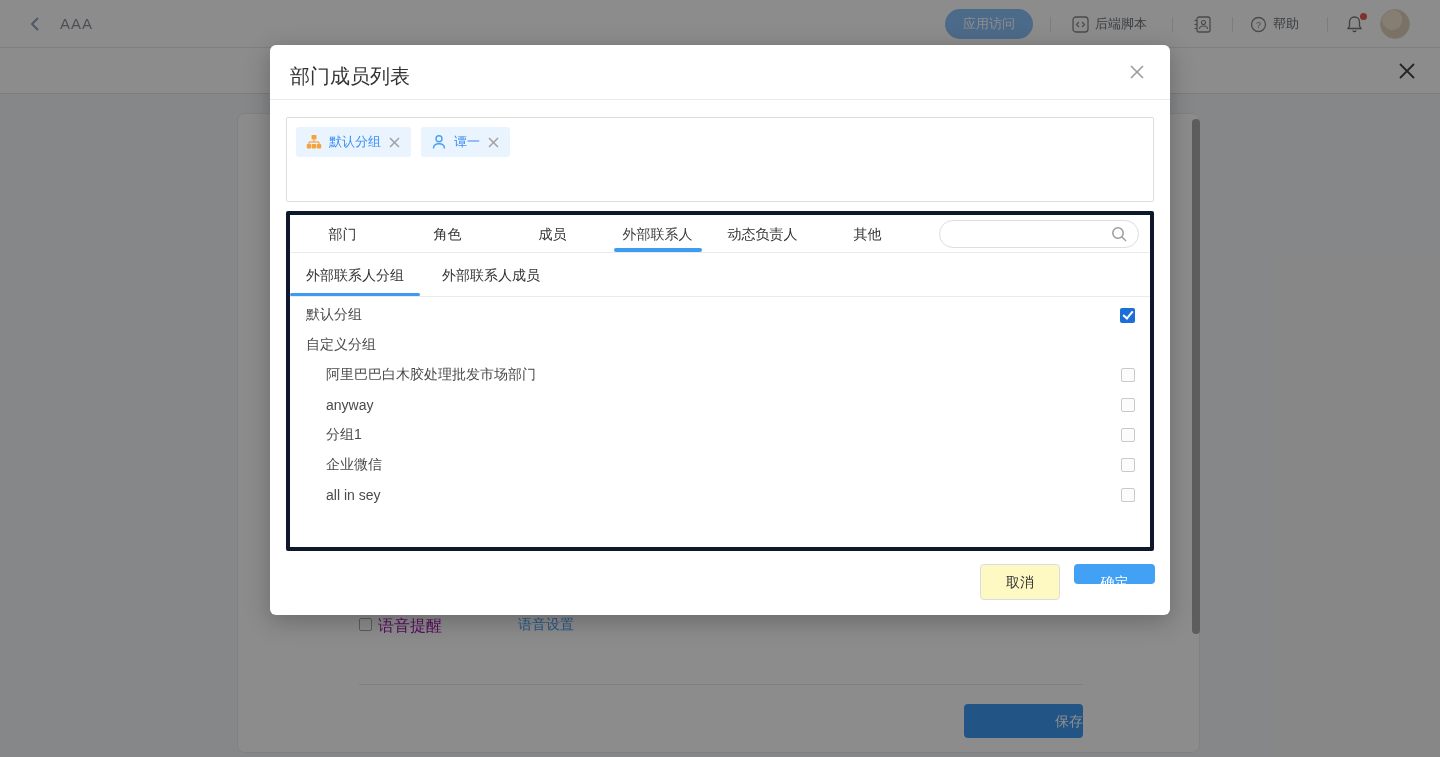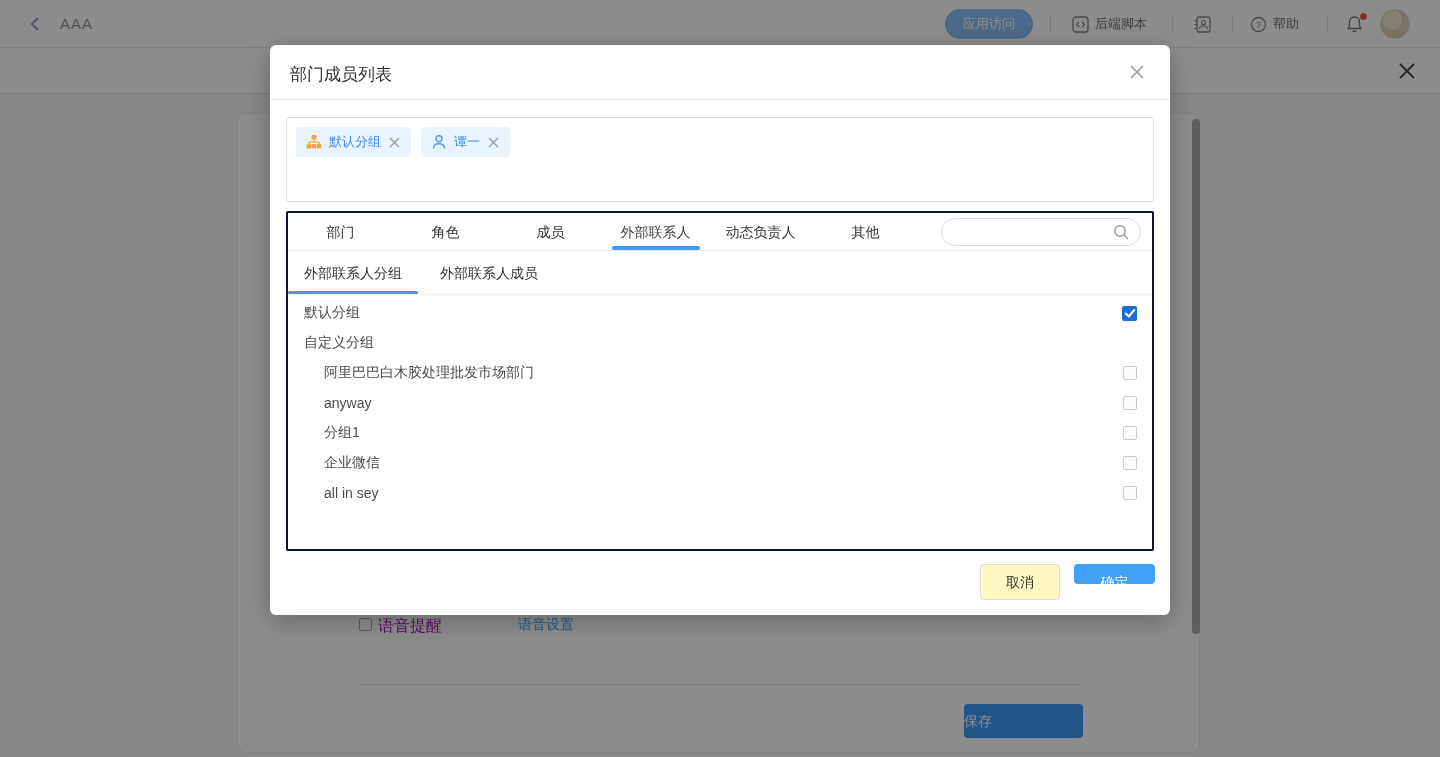"部门成员列表" .m-title { font-size: 17px -> 20px }
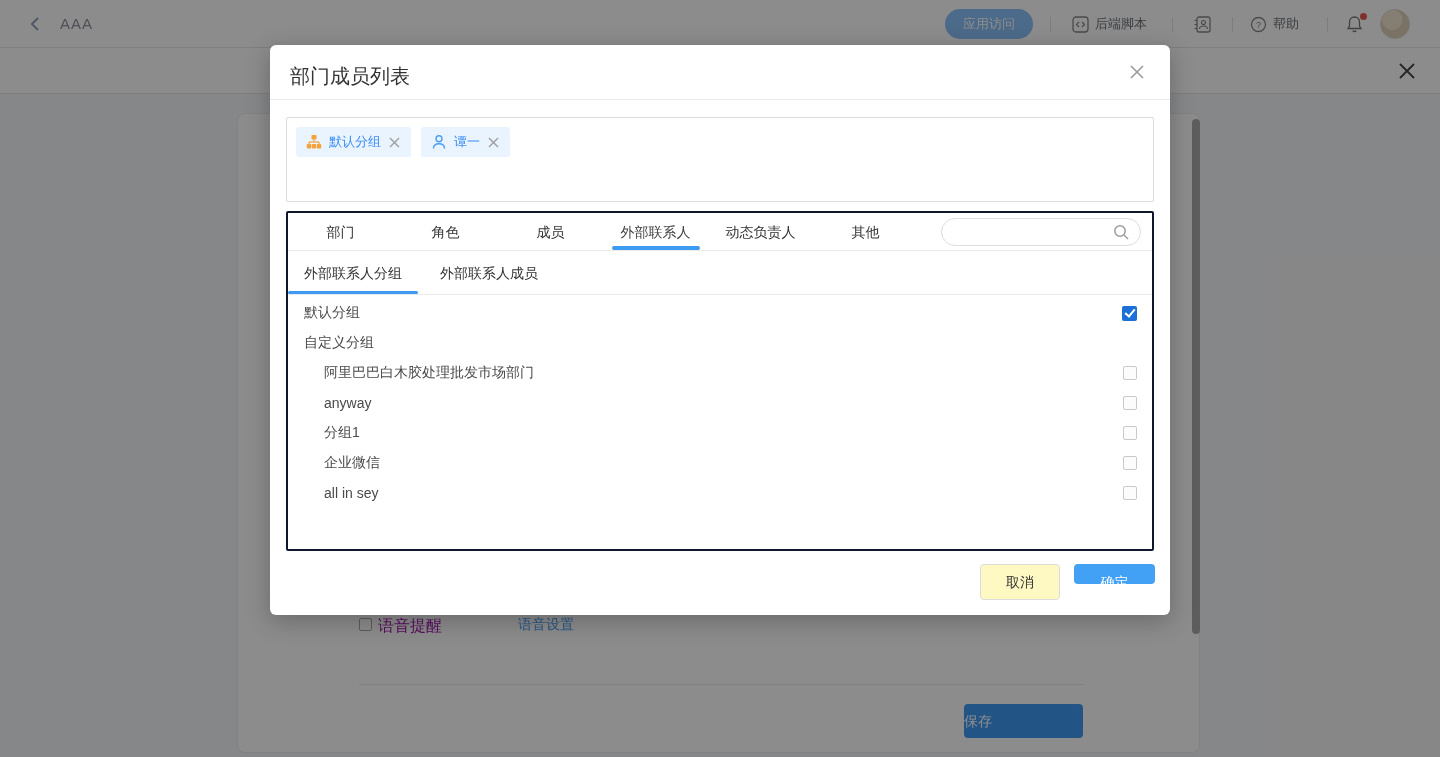"部门" .m-tabsbox { border: 2px solid #0f172a -> 4px solid #0f172a }
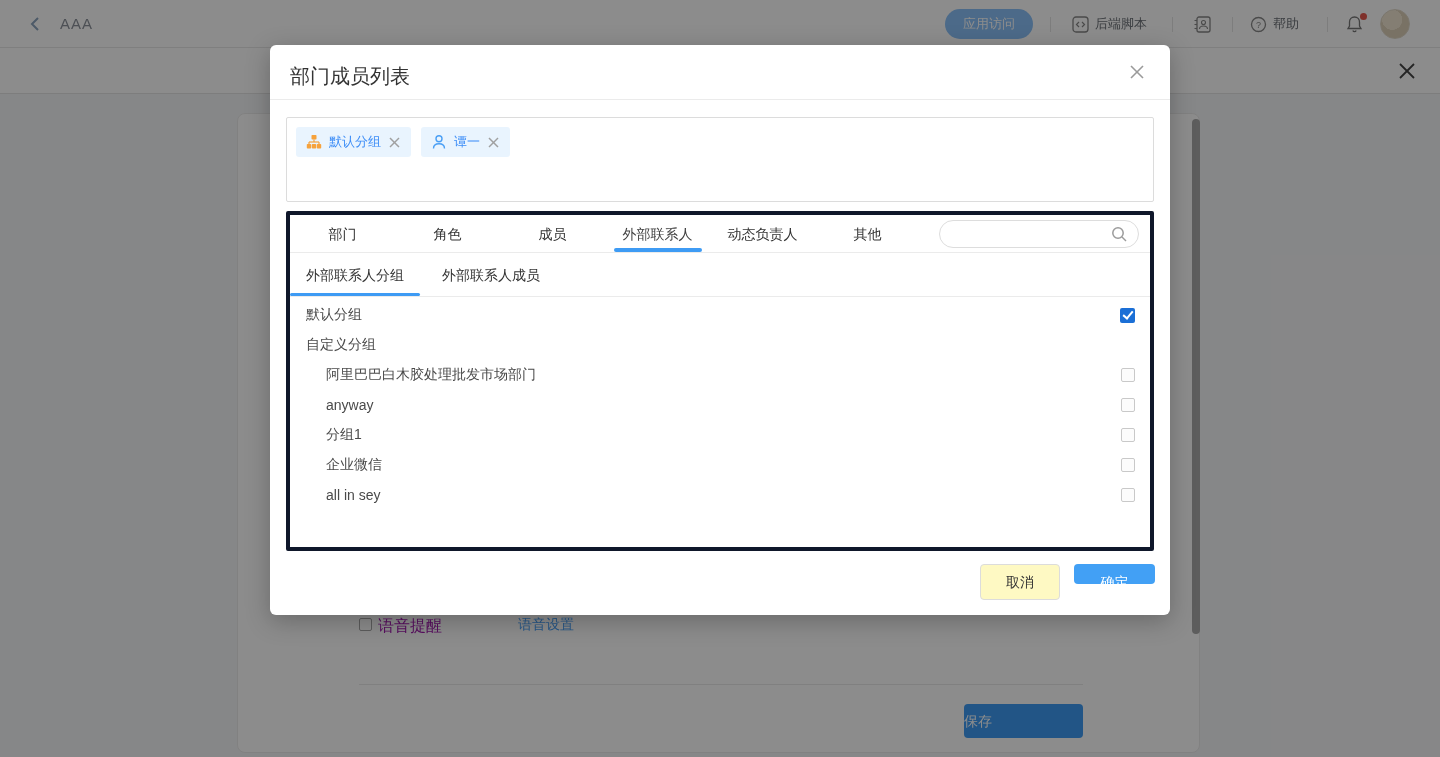"保存" .save-btn { text-align: left -> right }
